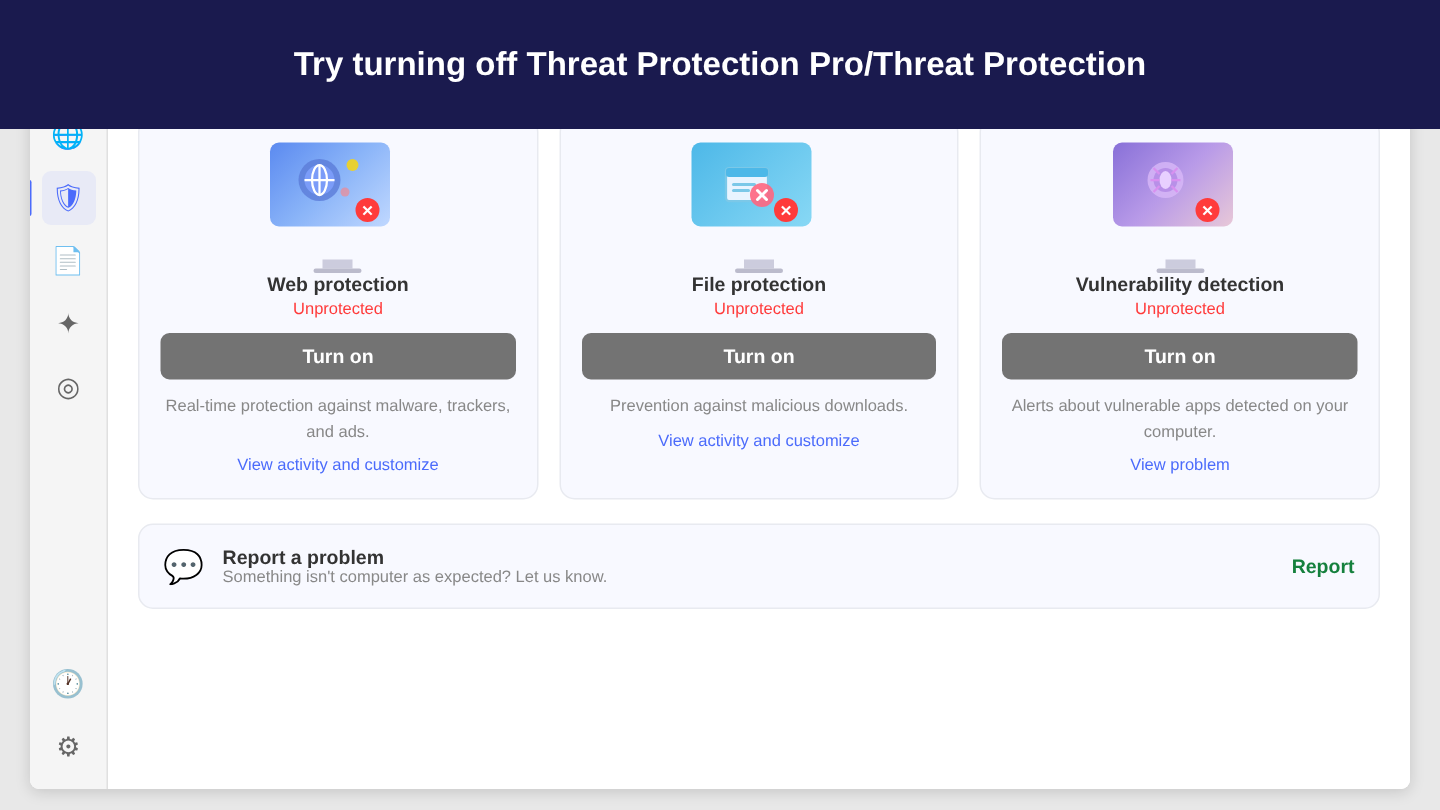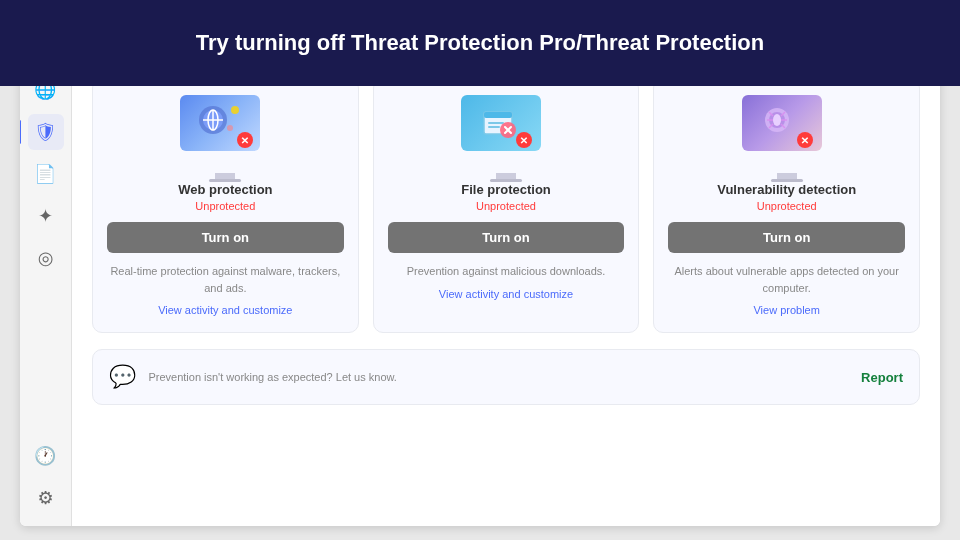"Report a problem" div.report-title { html: none -> <div>Report a problem</div> }
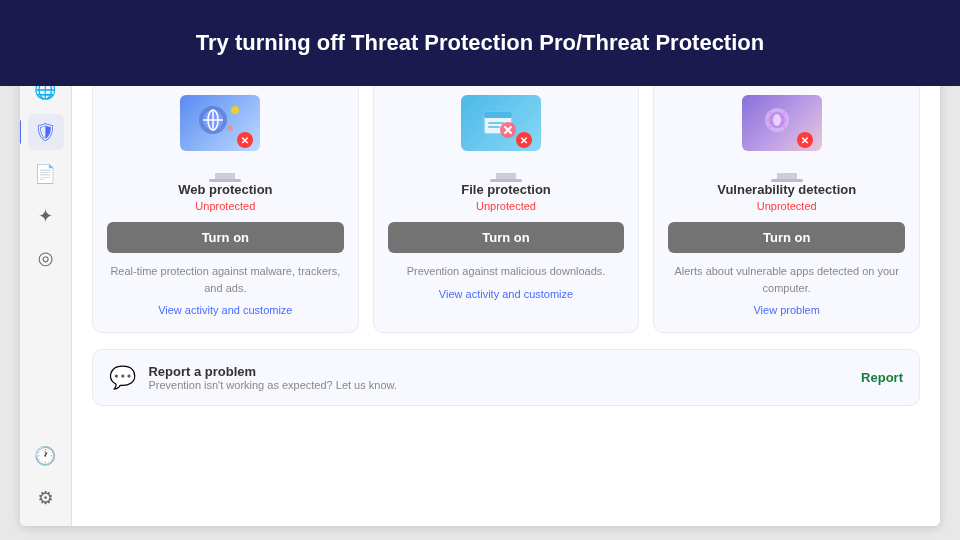"Prevention isn't working as expected?" div.report-subtitle { text: Prevention isn't working -> Something isn't computer }
